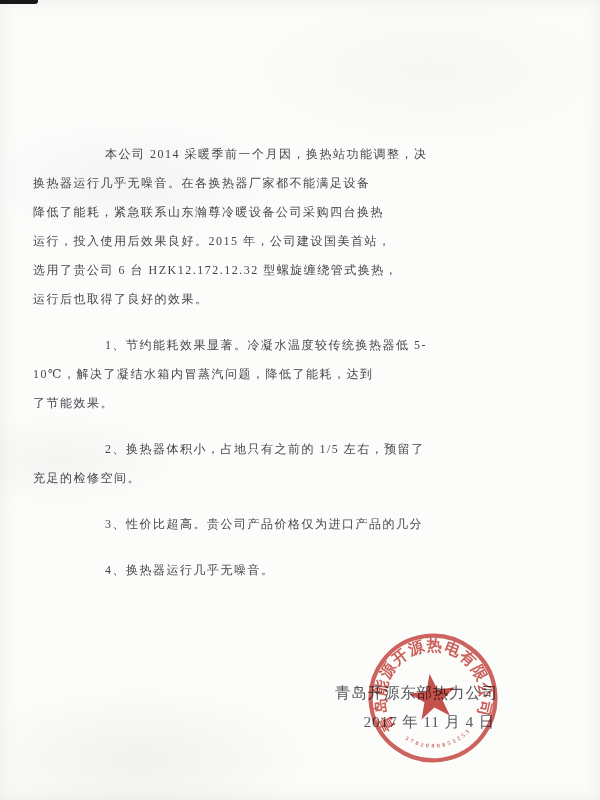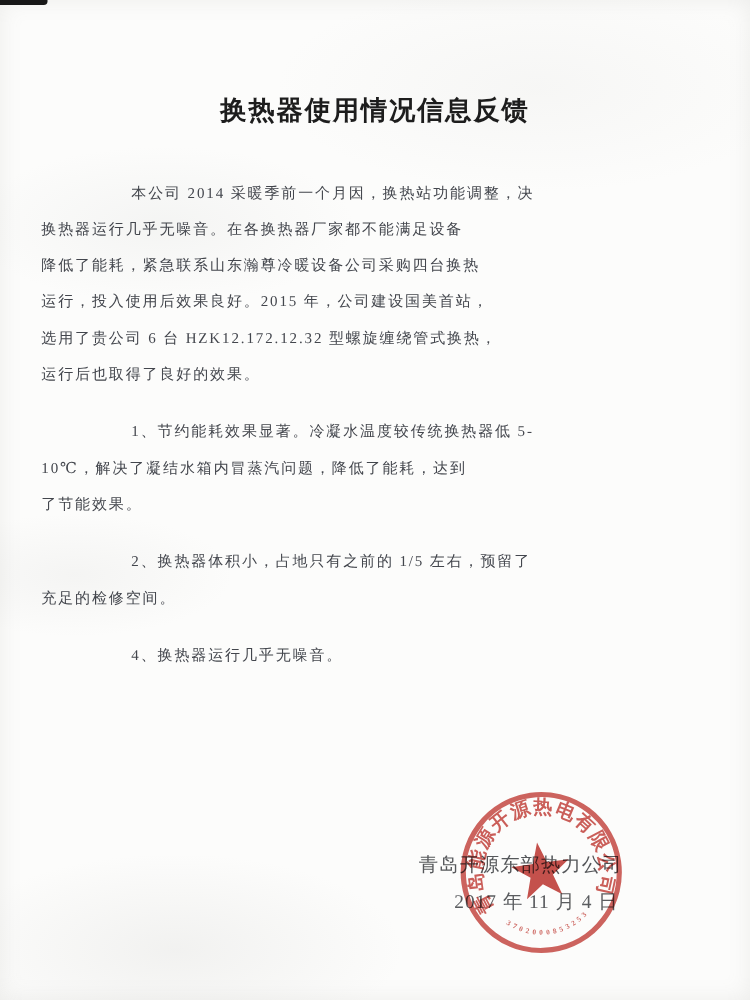"换热器使用情况信息反馈" h1.title { html: <h1>换热器使用情况信息反馈</h1> -> none }
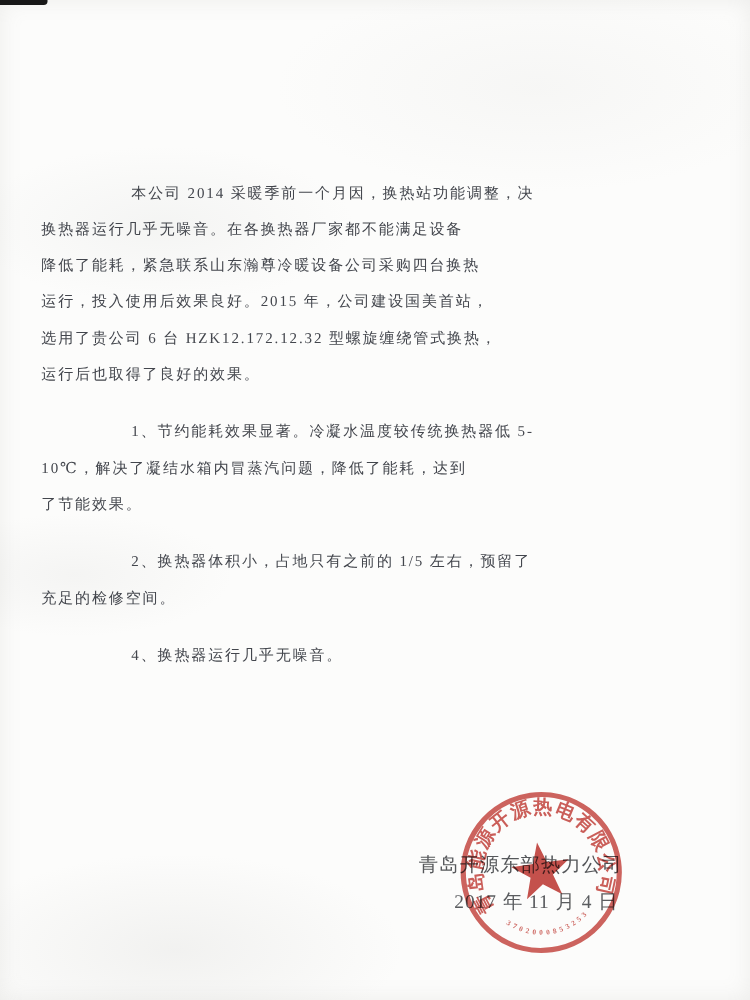"3、性价比超高。贵公司产品价格仅为进口产品的几分" div.line { html: none -> <div>3、性价比超高。贵公司产品价格仅为进口产品的几分</div> }
